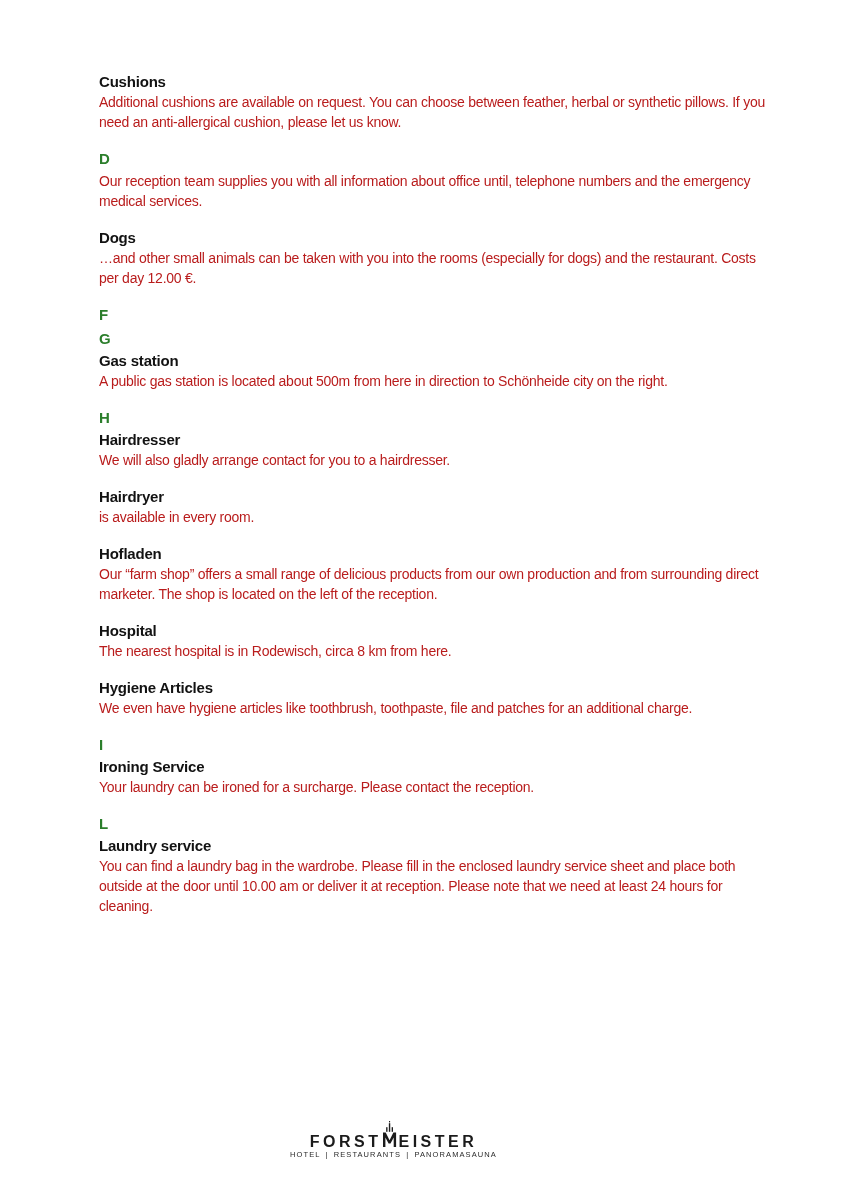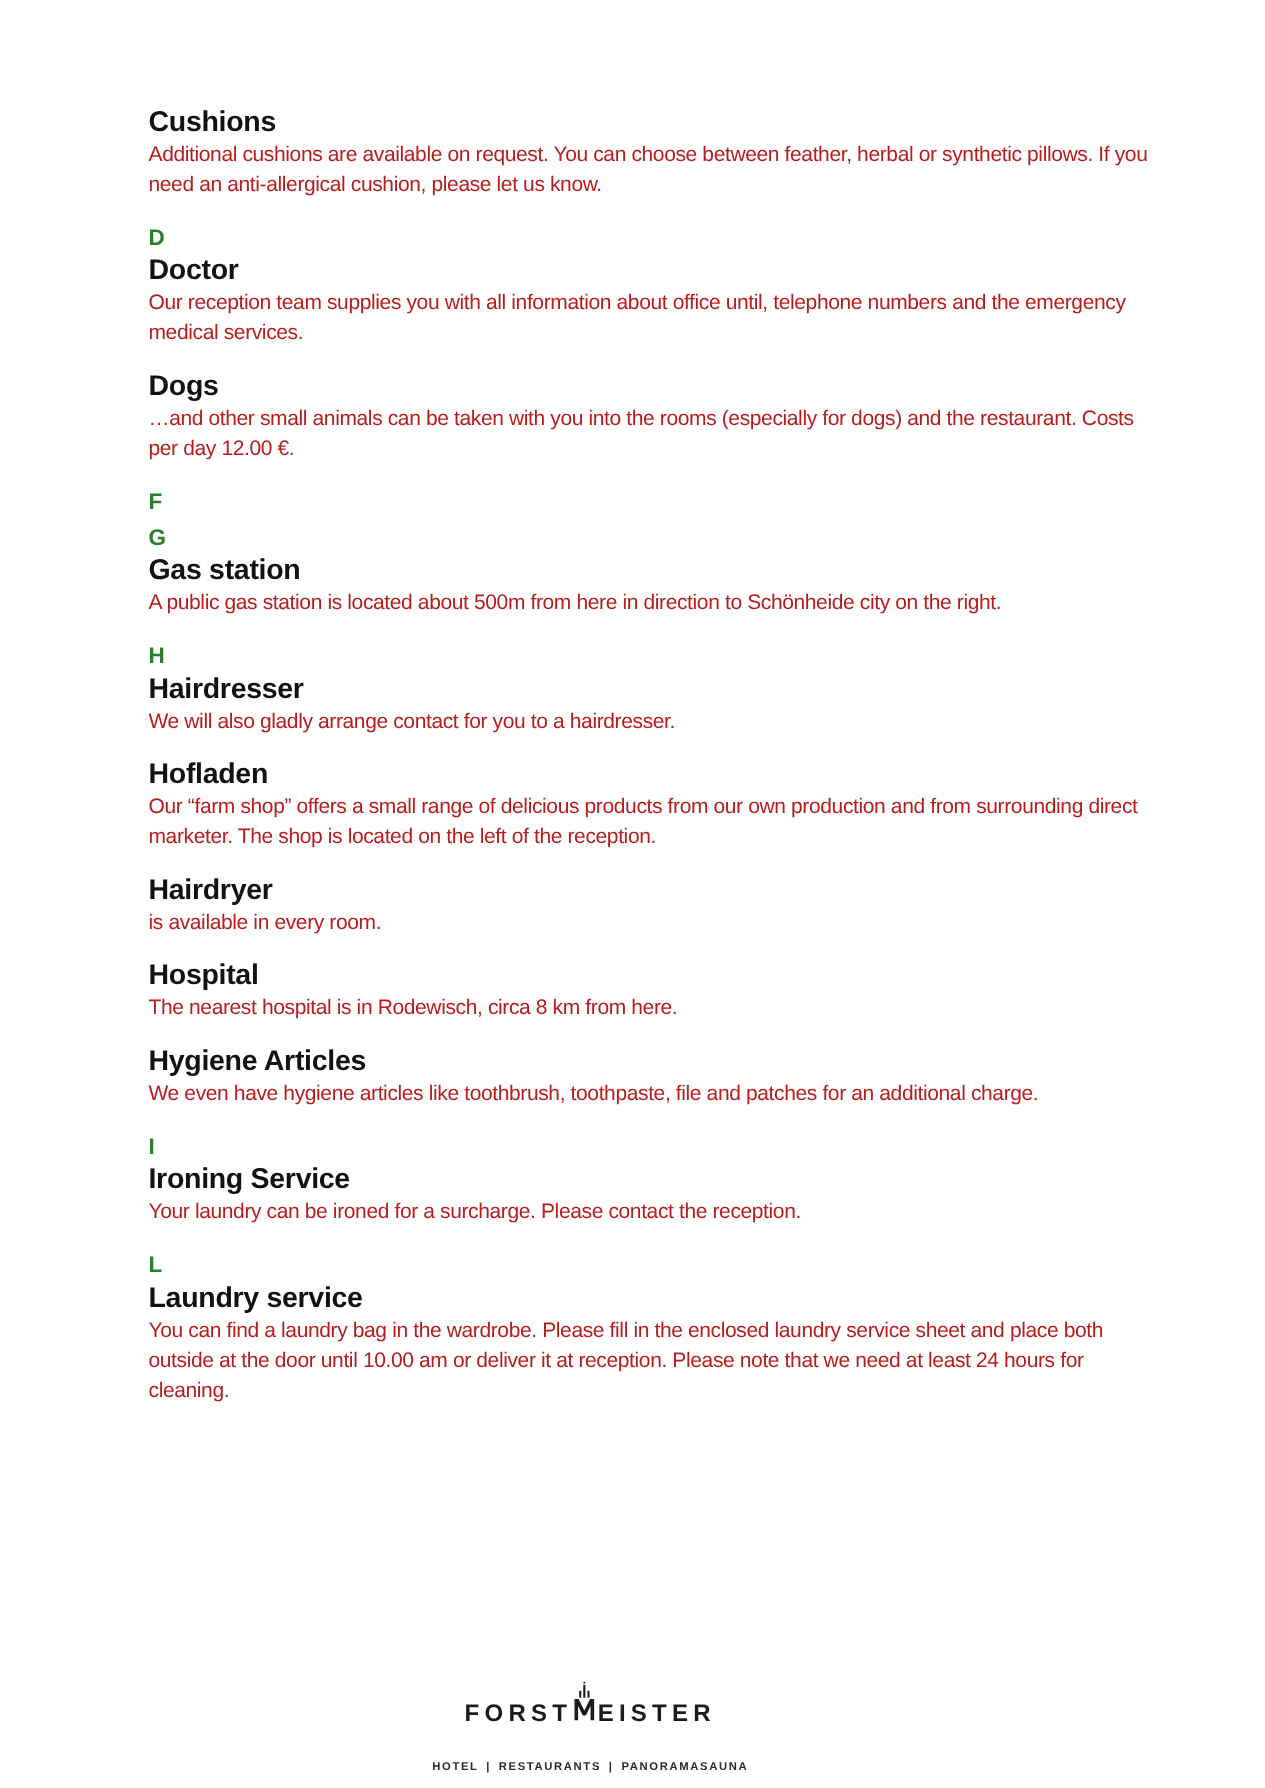"Cushions" .title { font-size: 19px -> 15px }
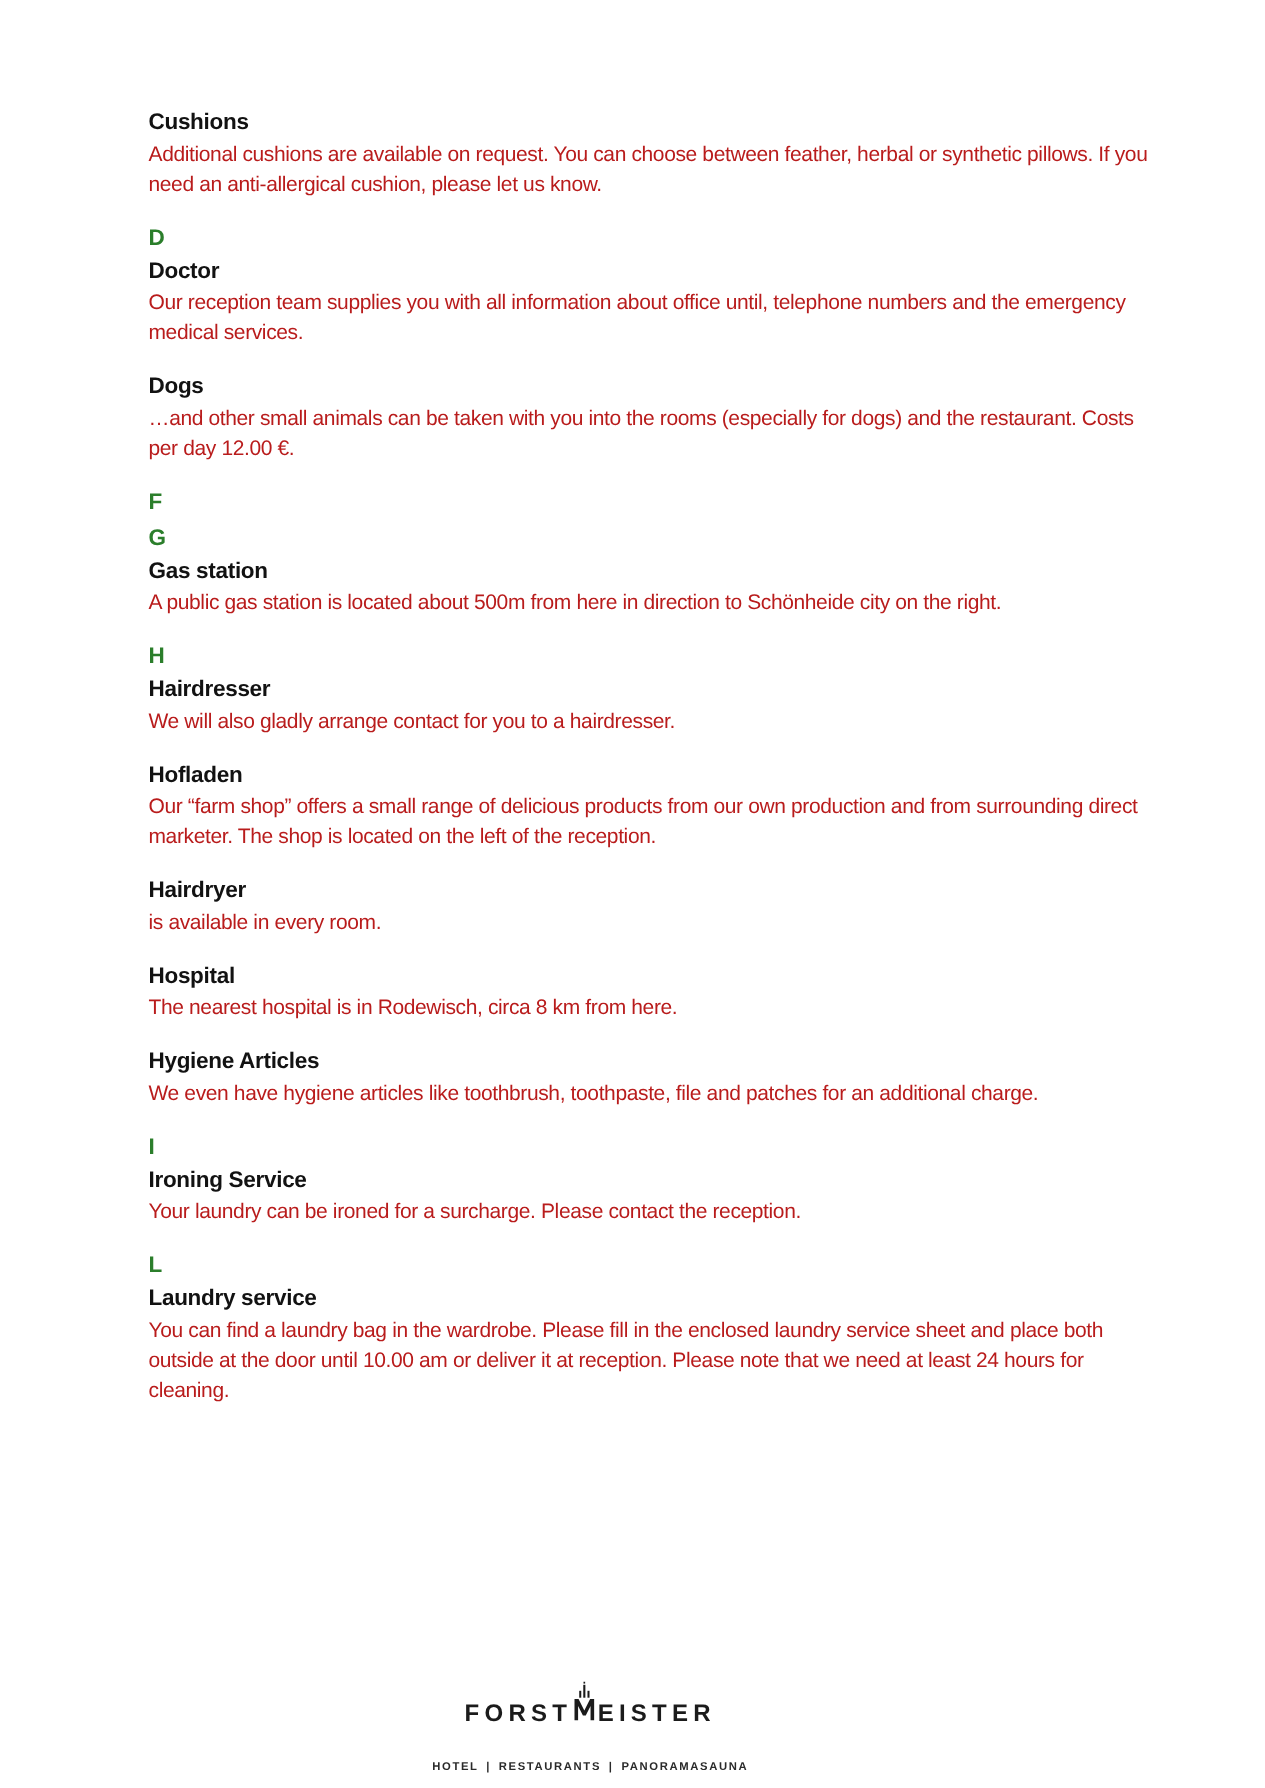"Doctor" h3.title { html: <h3>Doctor</h3> -> none }
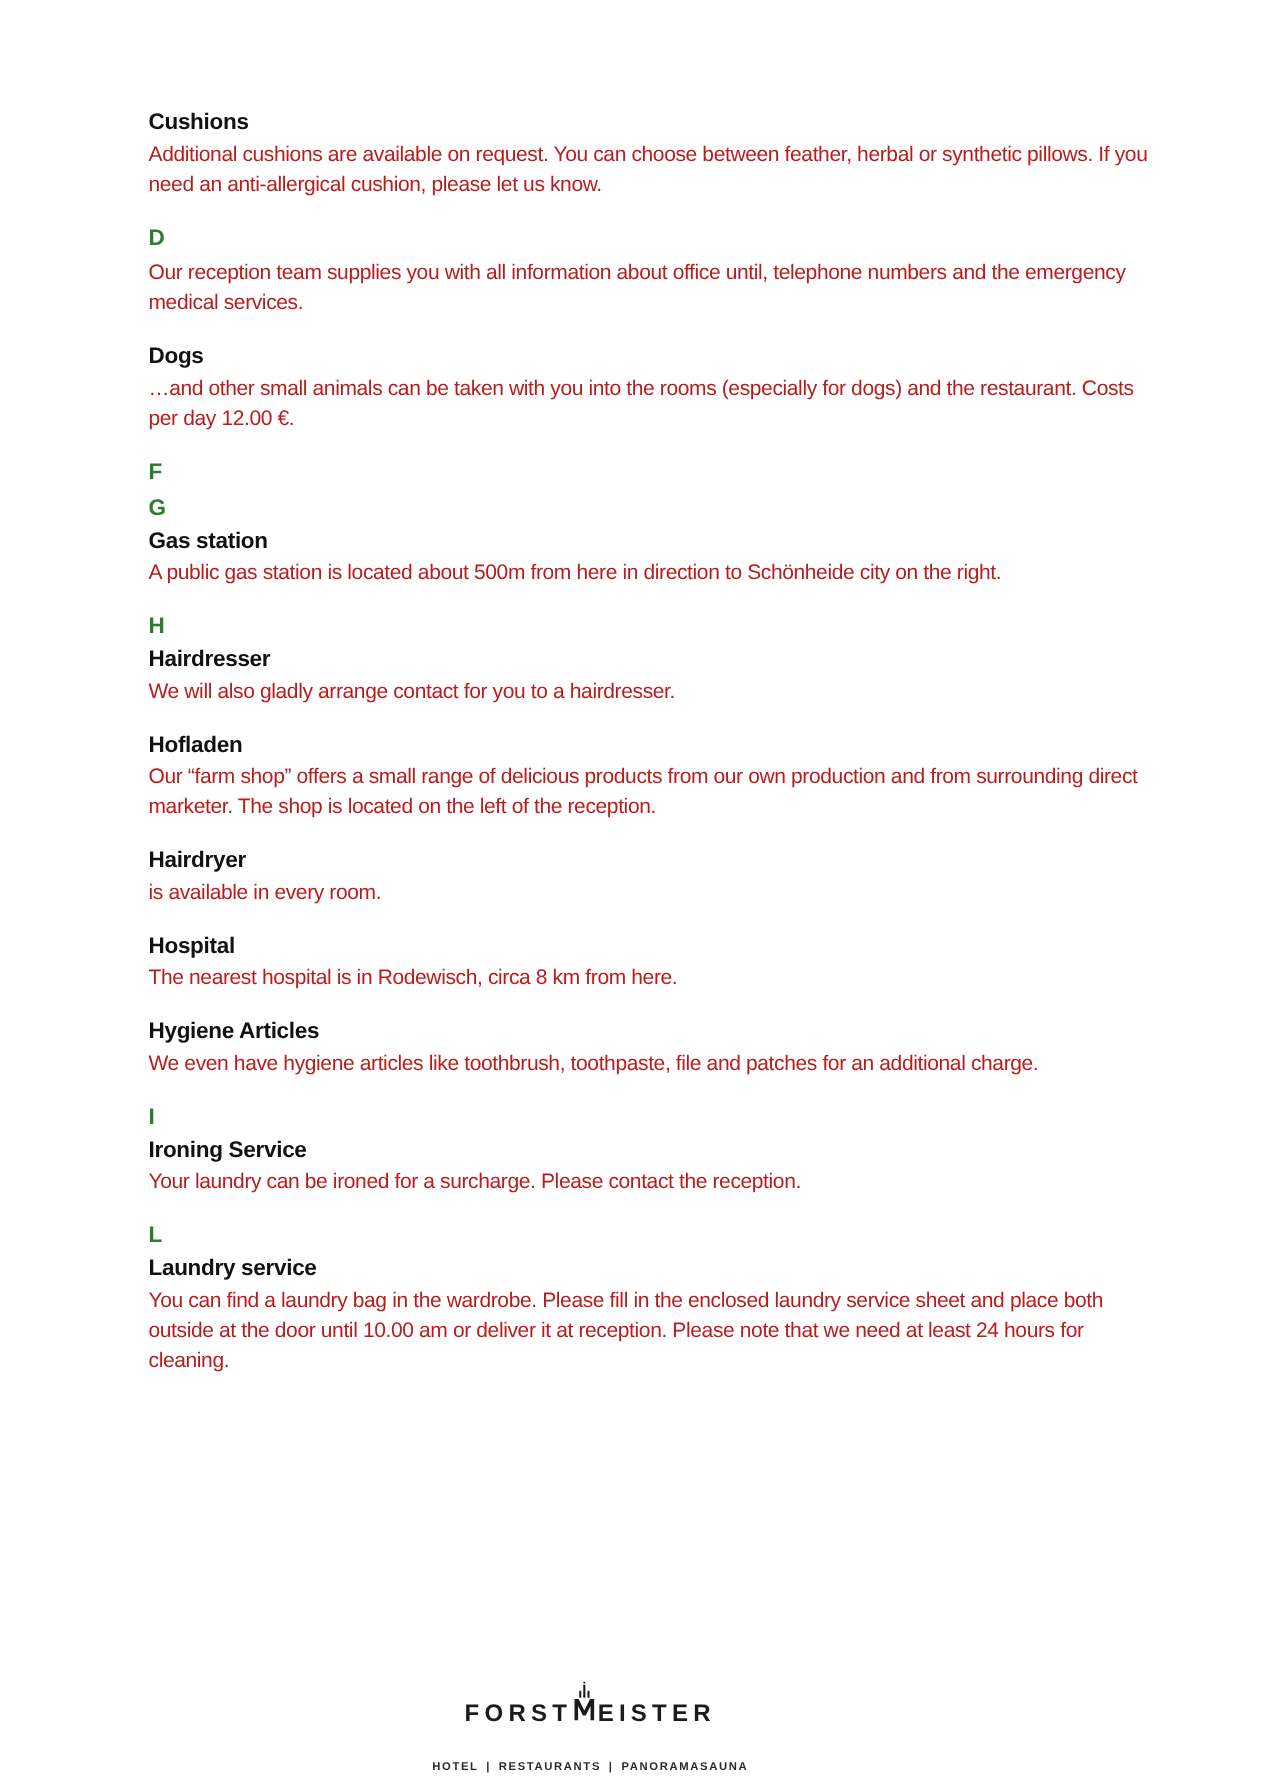"Hofladen" article.item { order: before "Hairdryer" -> after "Hairdryer" }
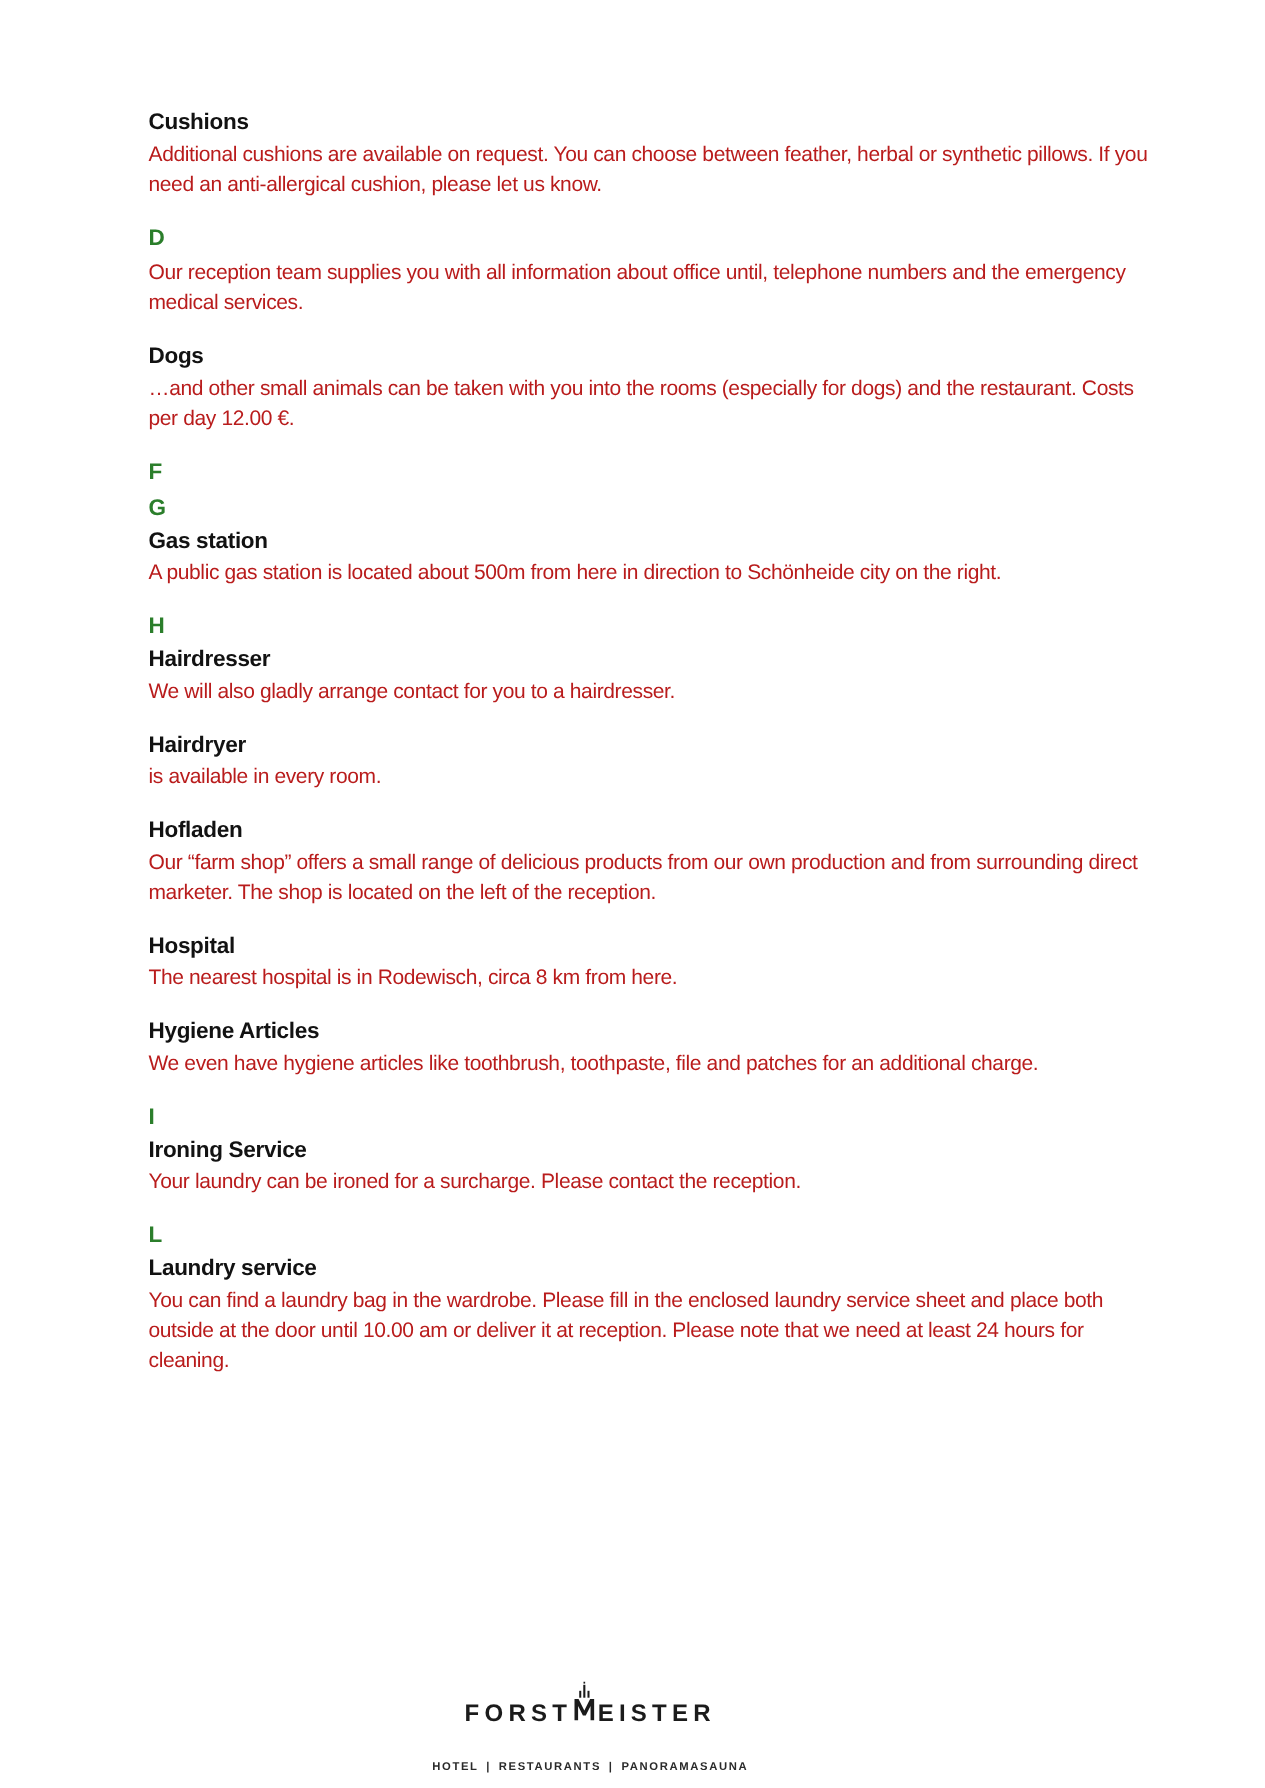"HOTEL | RESTAURANTS | PANORAMASAUNA" .tagline { font-weight: 700 -> 400; margin-top: 22px -> 0 }
